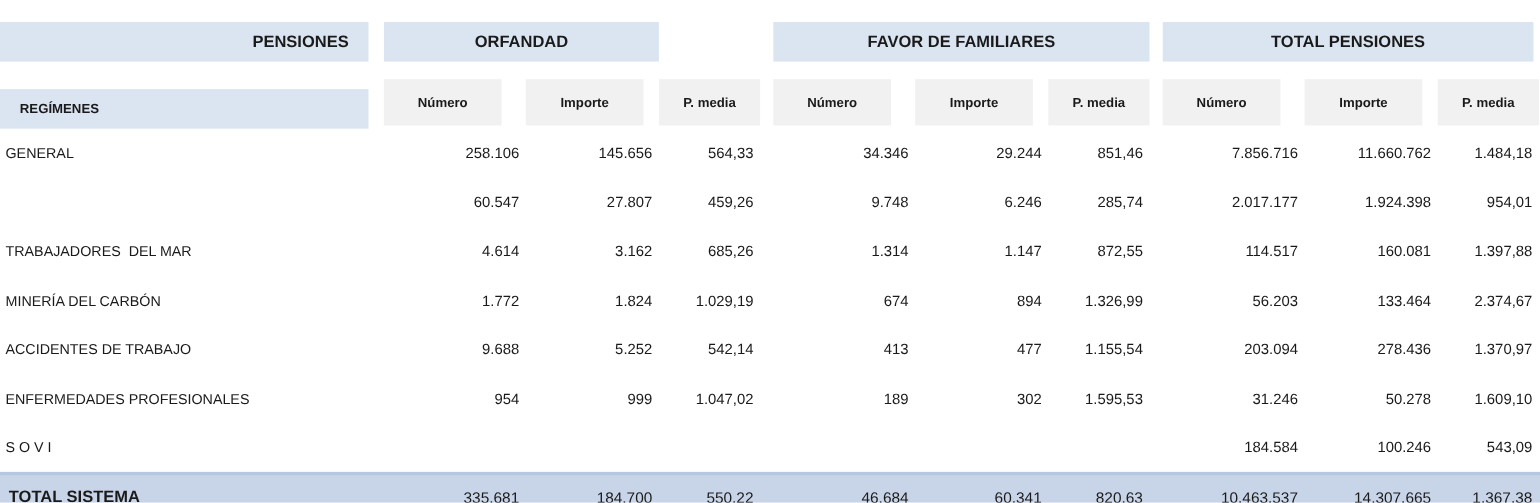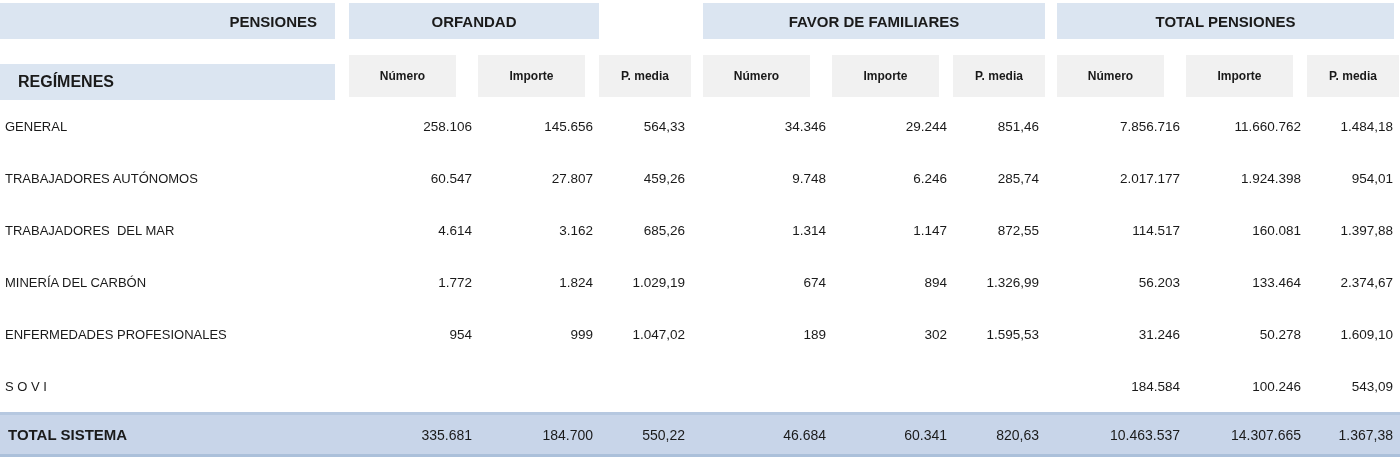"PENSIONES" .sheet { padding-top: 3px -> 20px }
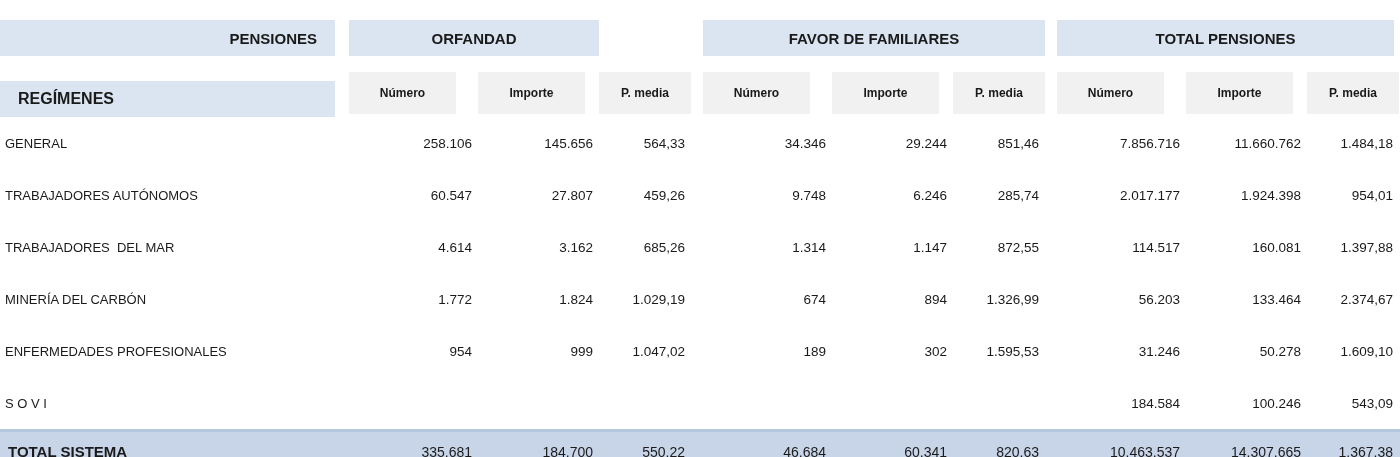"REGÍMENES" .rowhdr { font-size: 16px -> 12px }
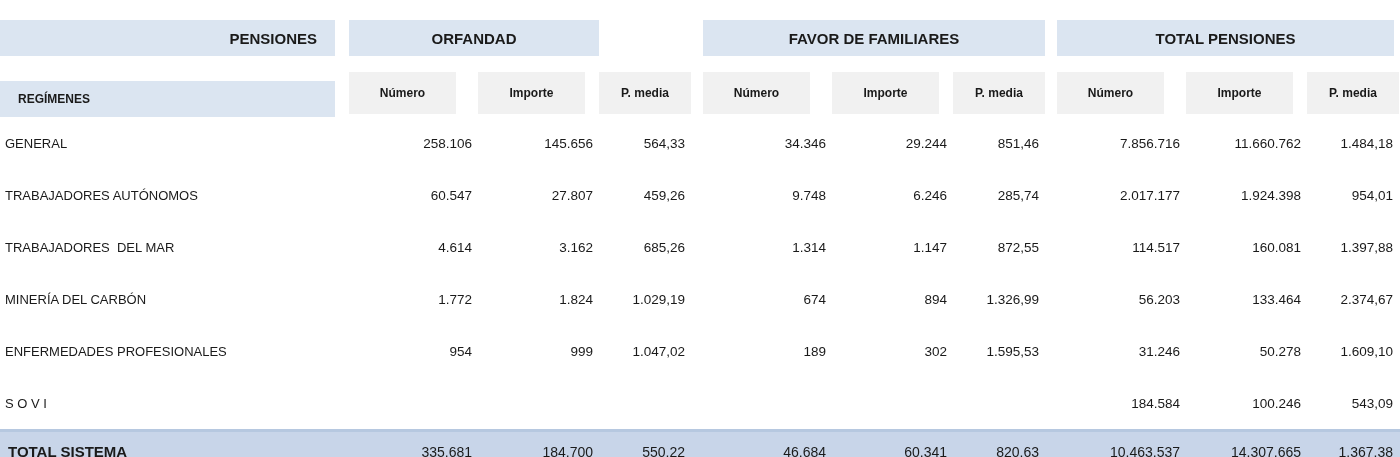"TRABAJADORES AUTÓNOMOS" div.row-label { html: <div>TRABAJADORES AUTÓNOMOS</div> -> none }
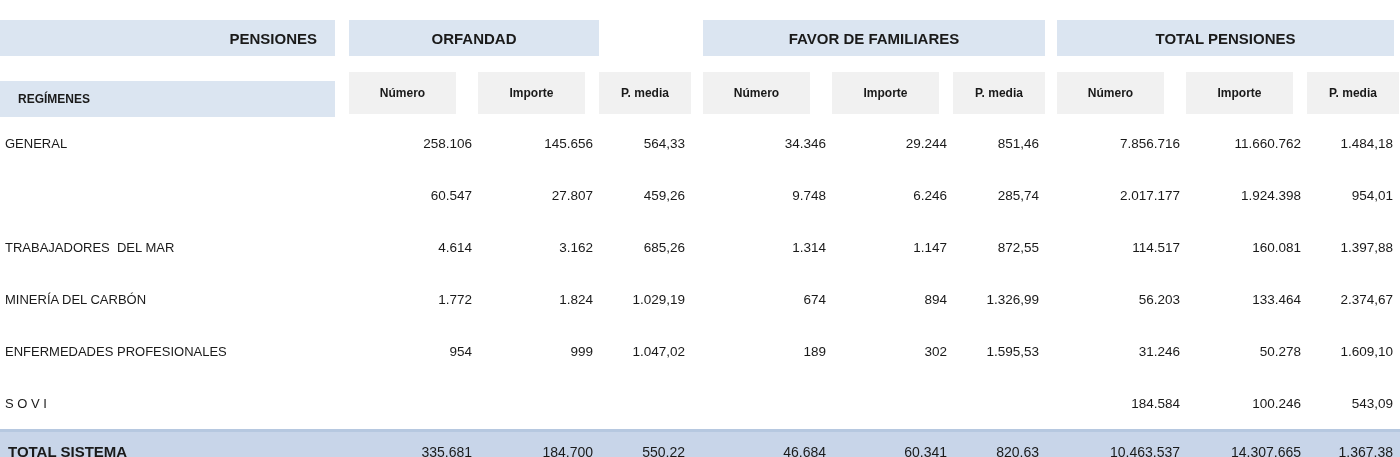"ACCIDENTES DE TRABAJO" div.grid { html: none -> <div> <div>ACCIDENTES DE TRABAJO</div> <div>9.688</div> <div>5.252</div> <div>542,14</div> <div>413</div> <div>477</div> <div>1.155,54</div> <div>203.094</div> <div>278.436</div> <div>1.370,97</div> </div> }
